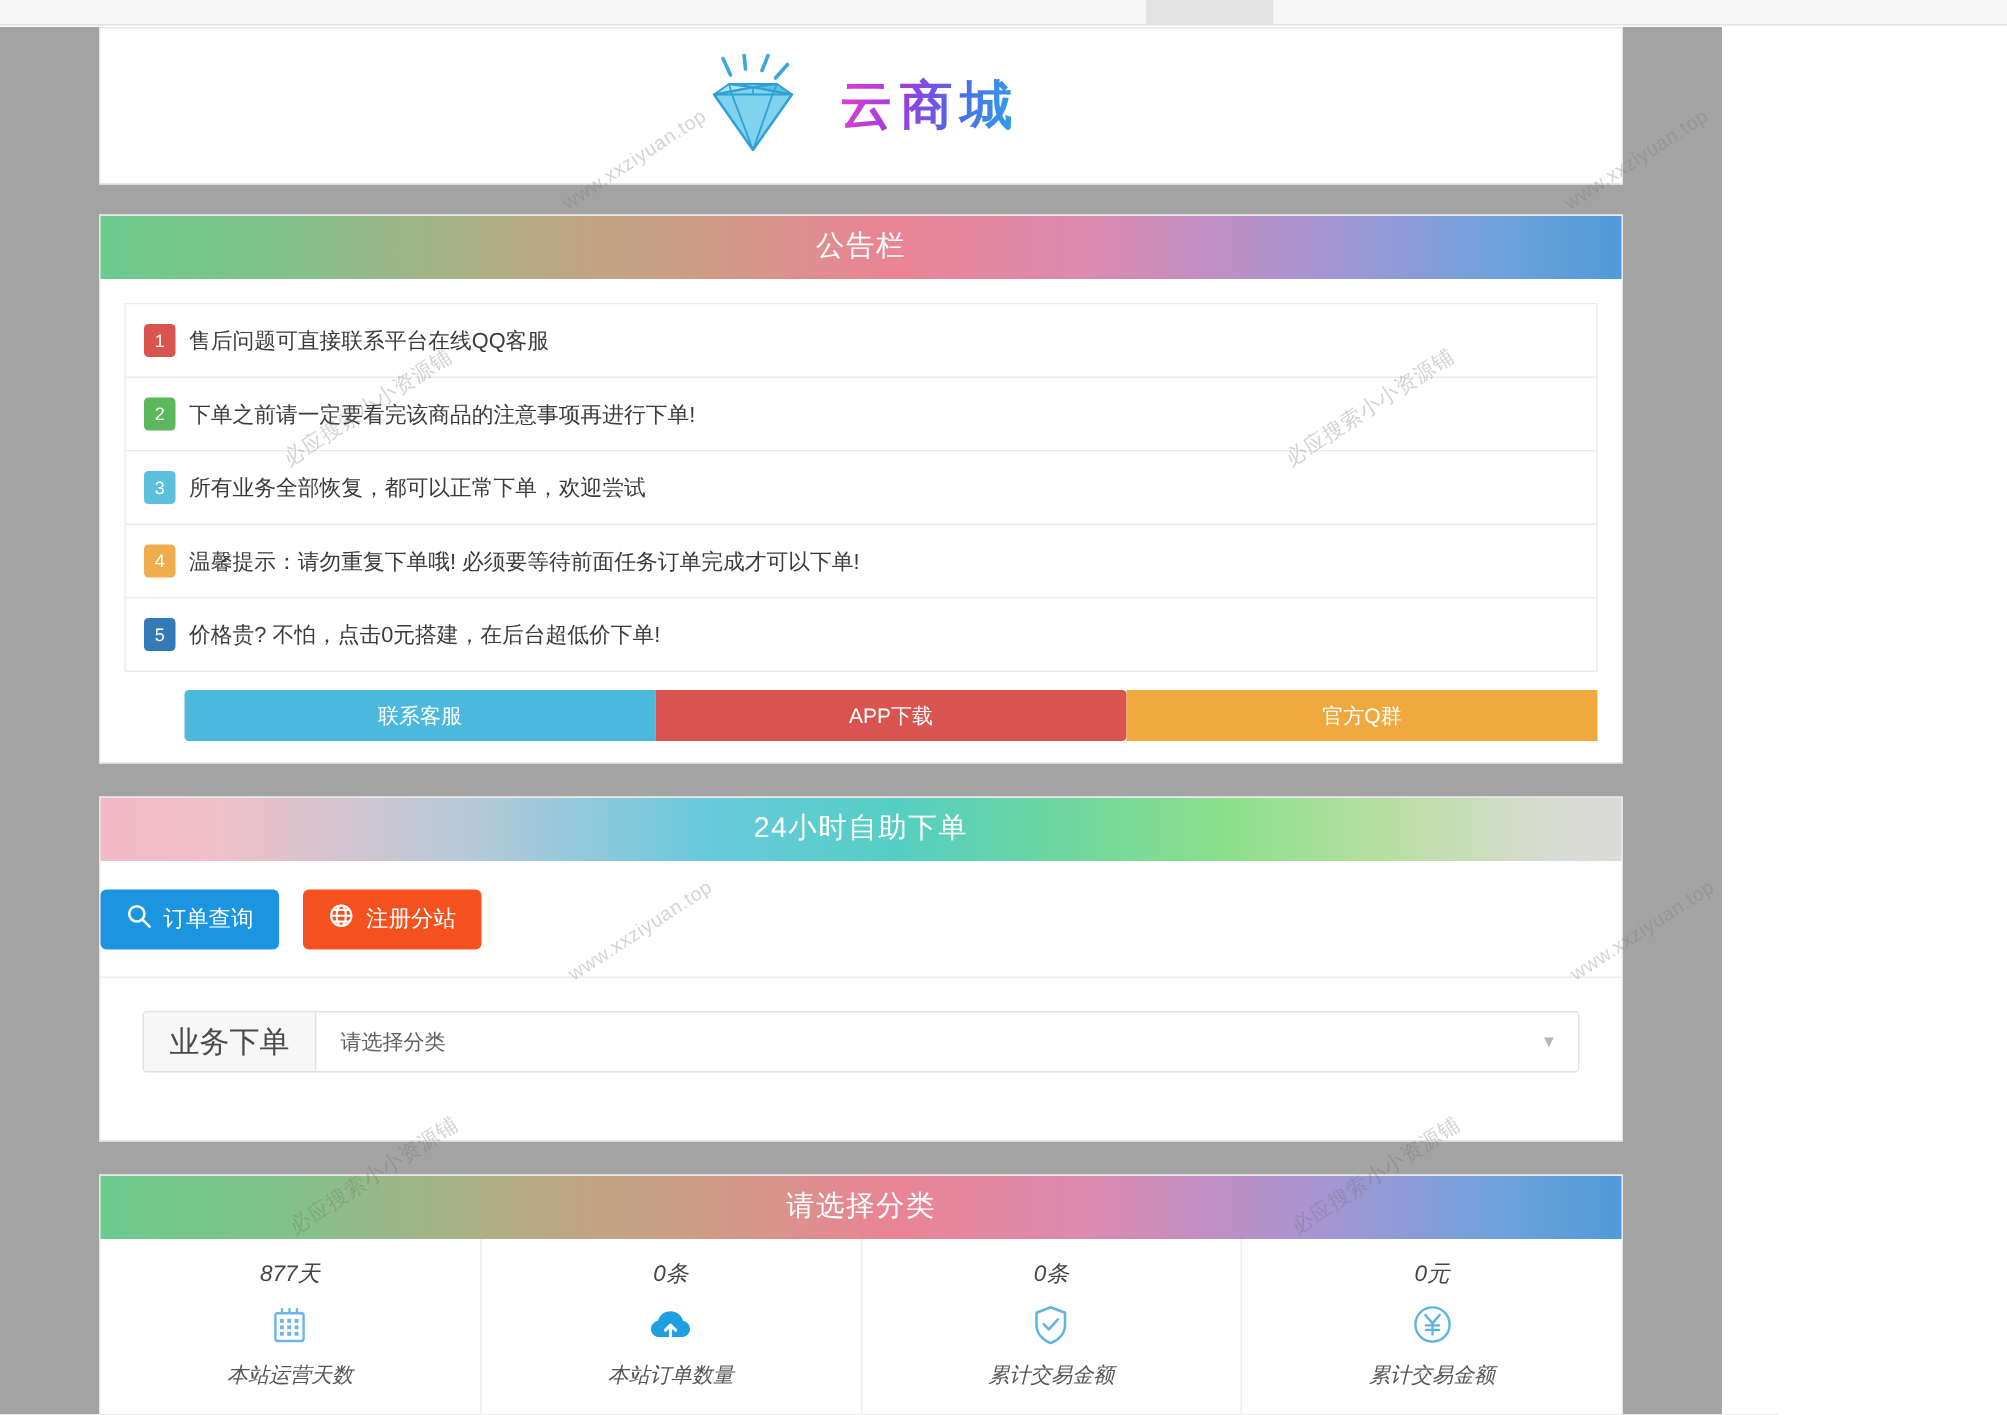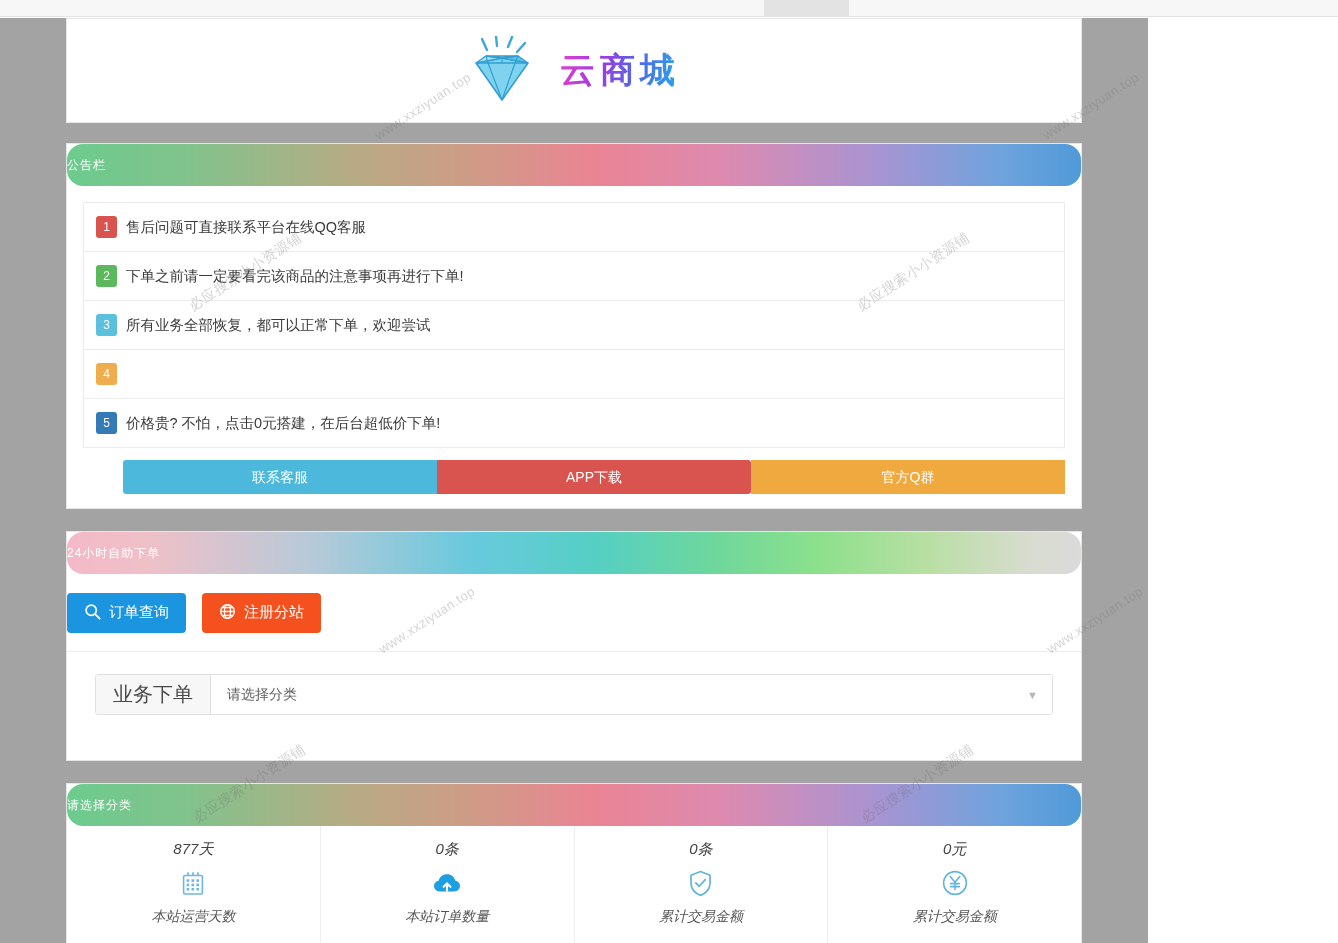"公告栏" .bar { border-radius: 16px -> none; font-size: 12px -> 19px; text-align: left -> center }
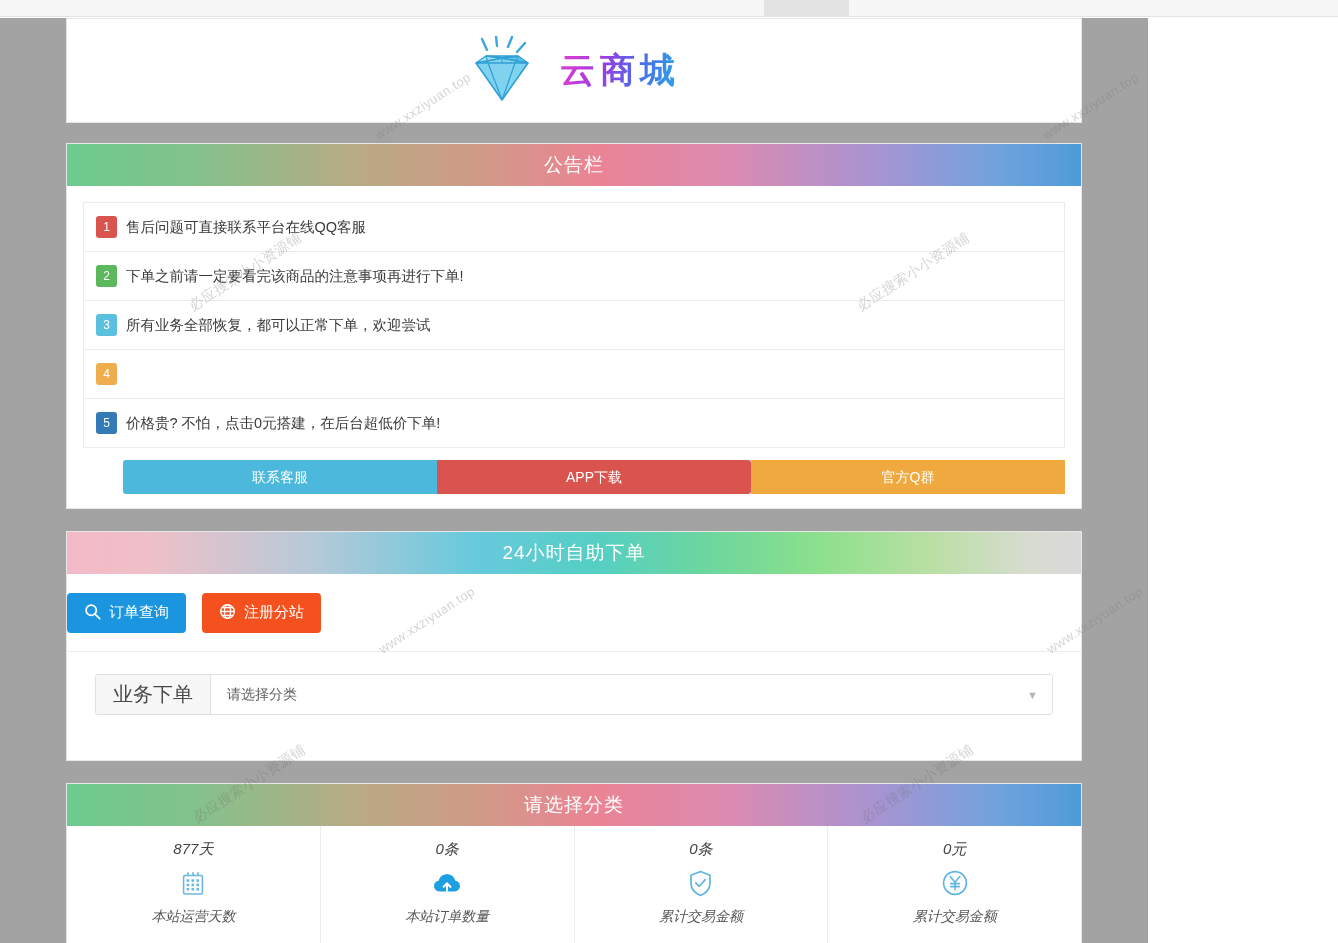"温馨提示：请勿重复下单哦! 必须要等待前面任务订单完成才可以下单!" span.ann-text { html: none -> <span>温馨提示：请勿重复下单哦! 必须要等待前面任务订单完成才可以下单!</span> }
